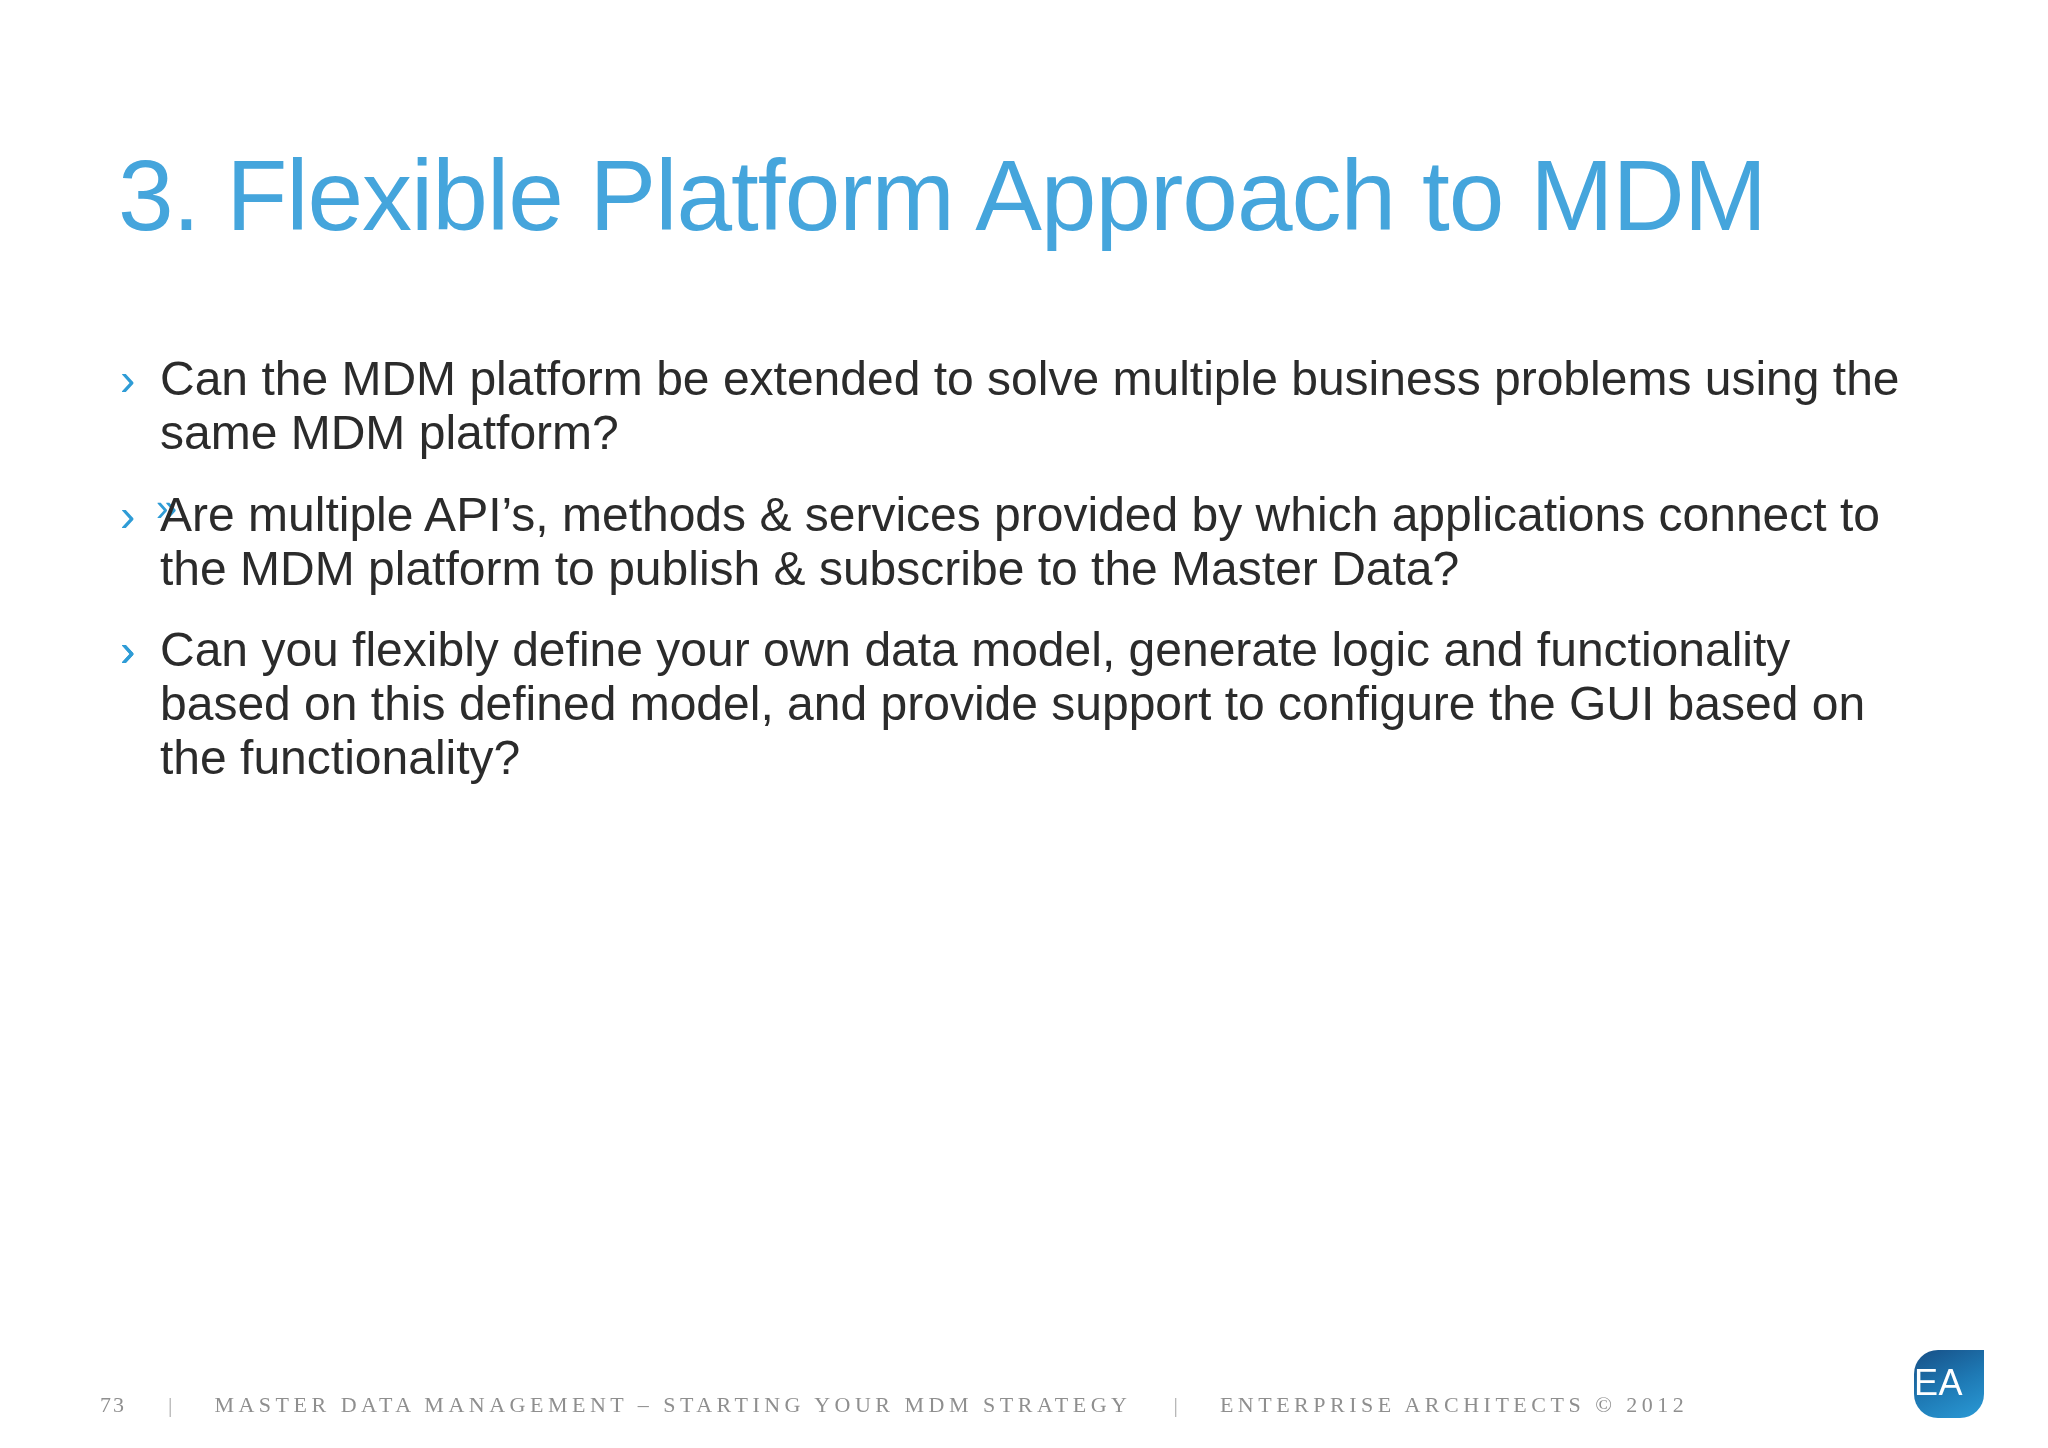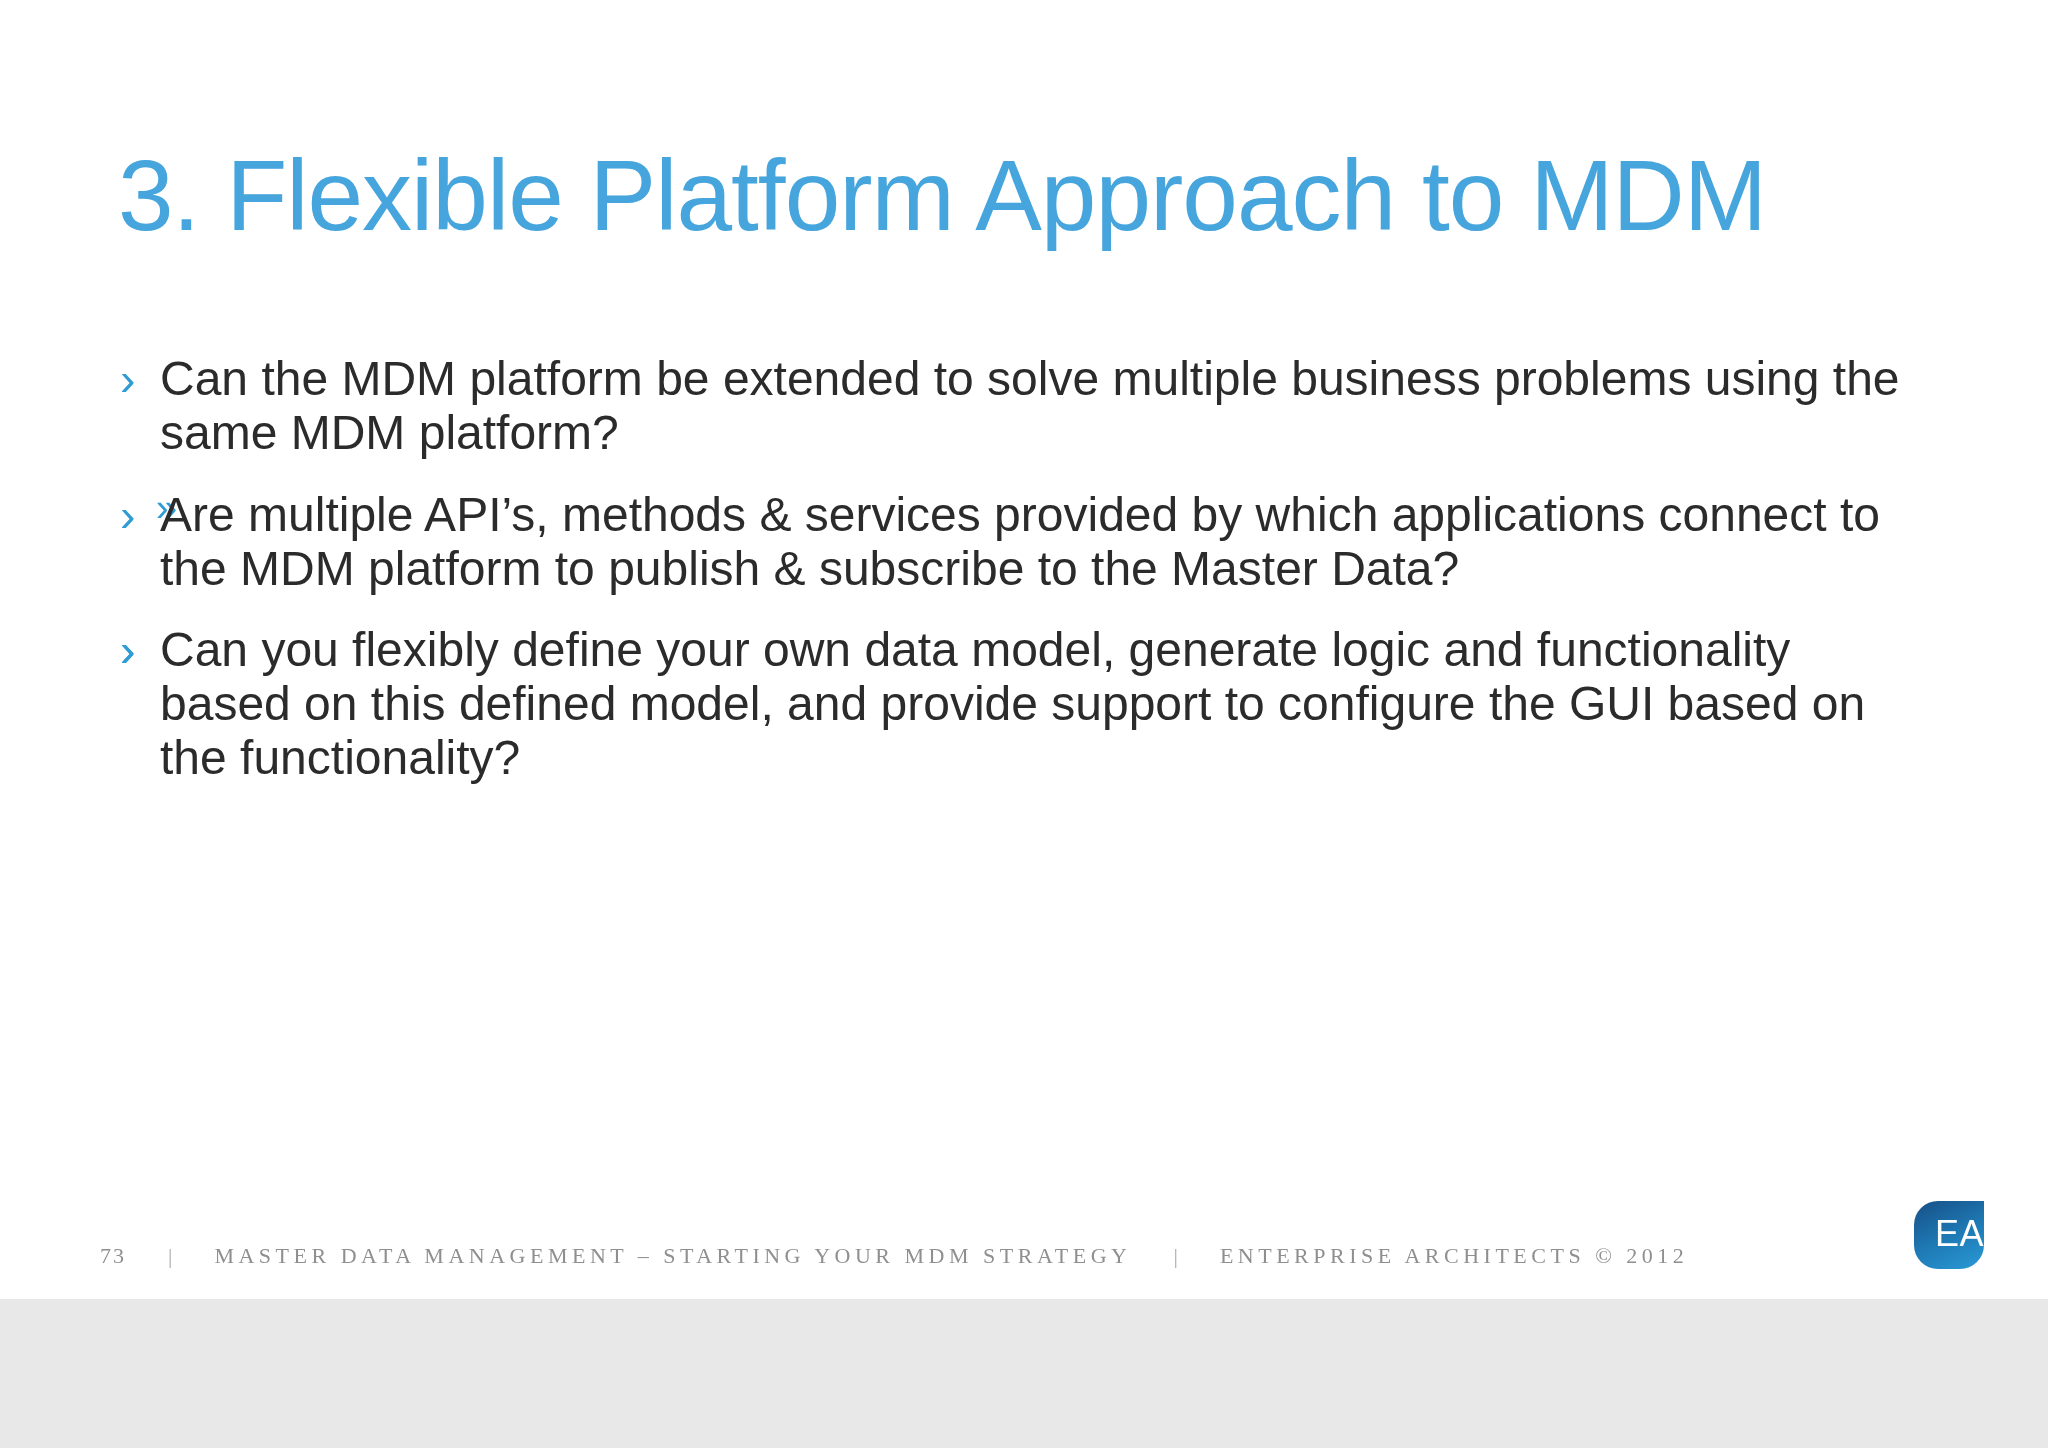"3. Flexible Platform Approach to" .slide { height: 1299px -> 1448px }
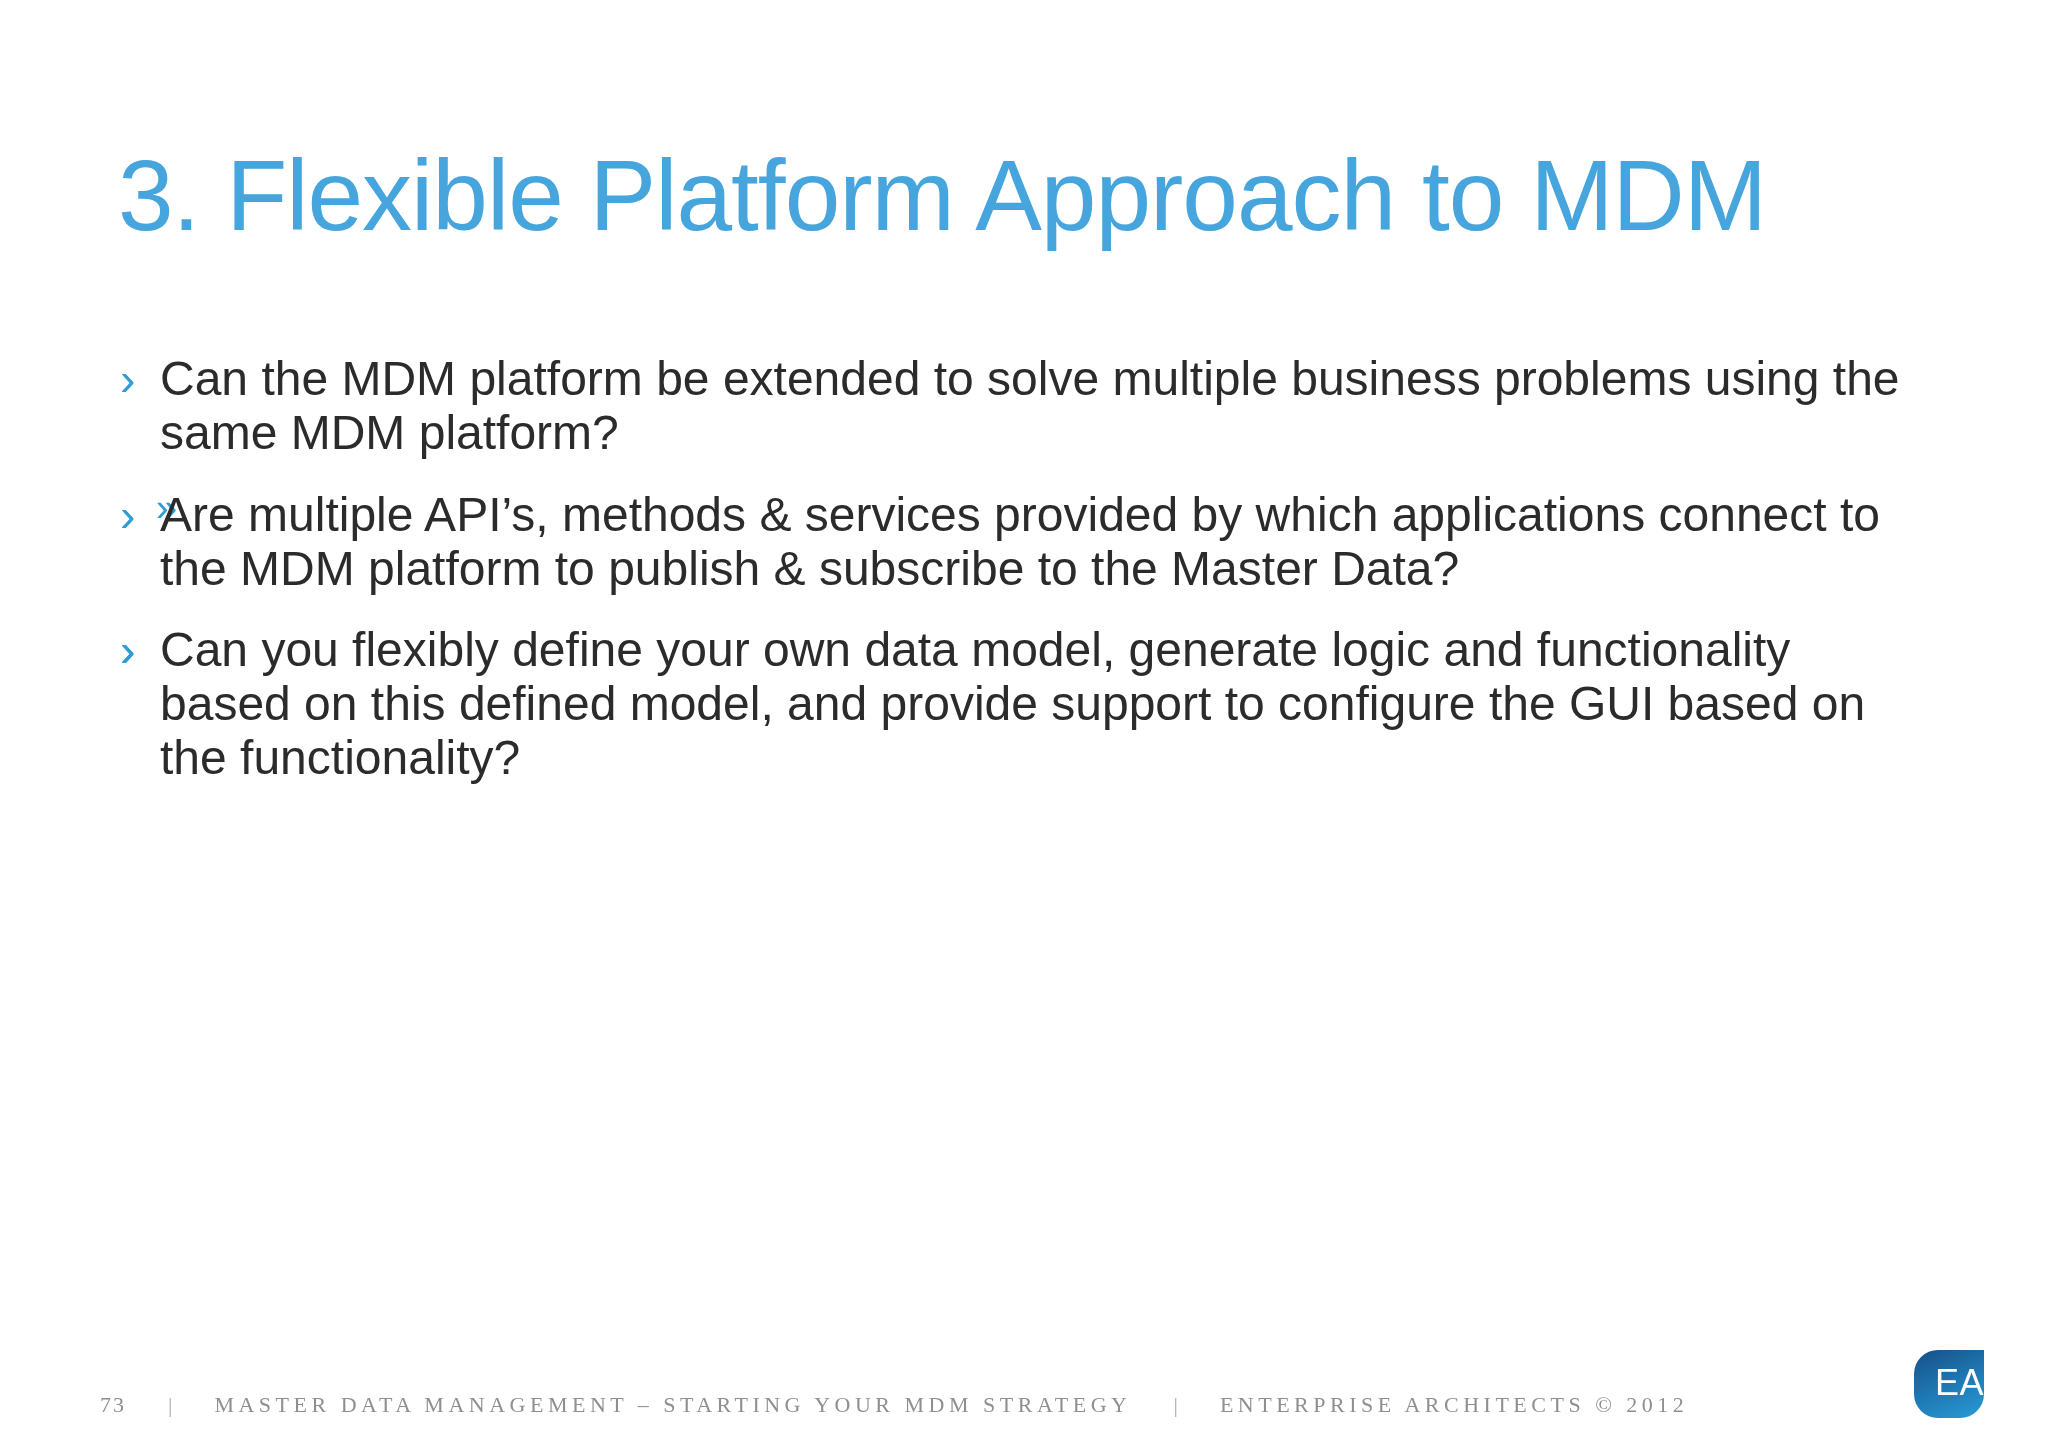"EA" .ea-logo { justify-content: flex-end -> flex-start }
